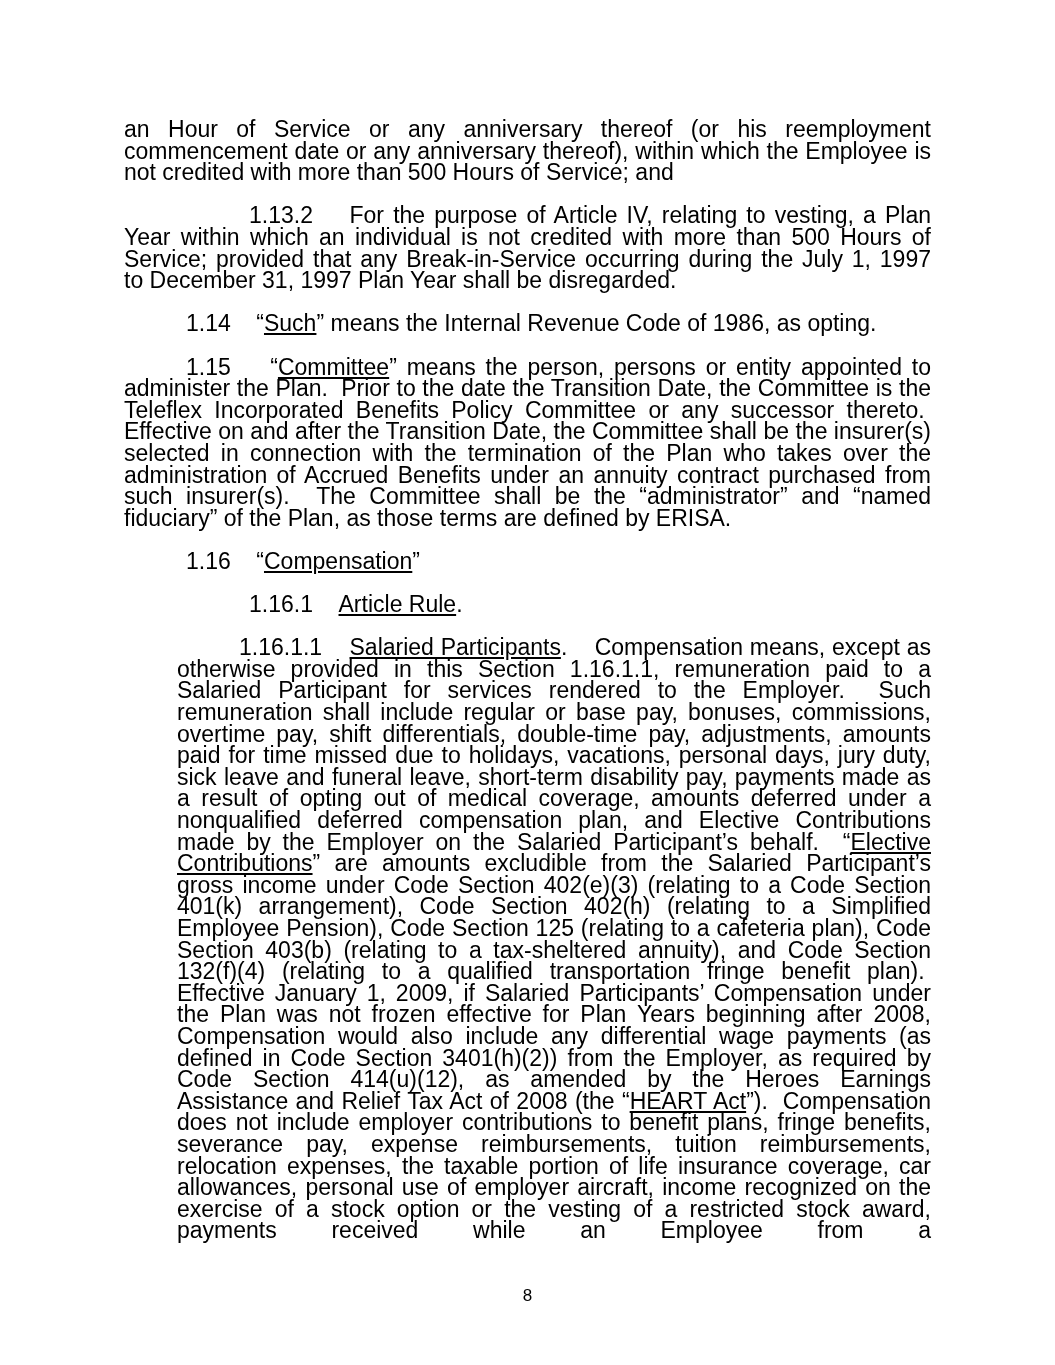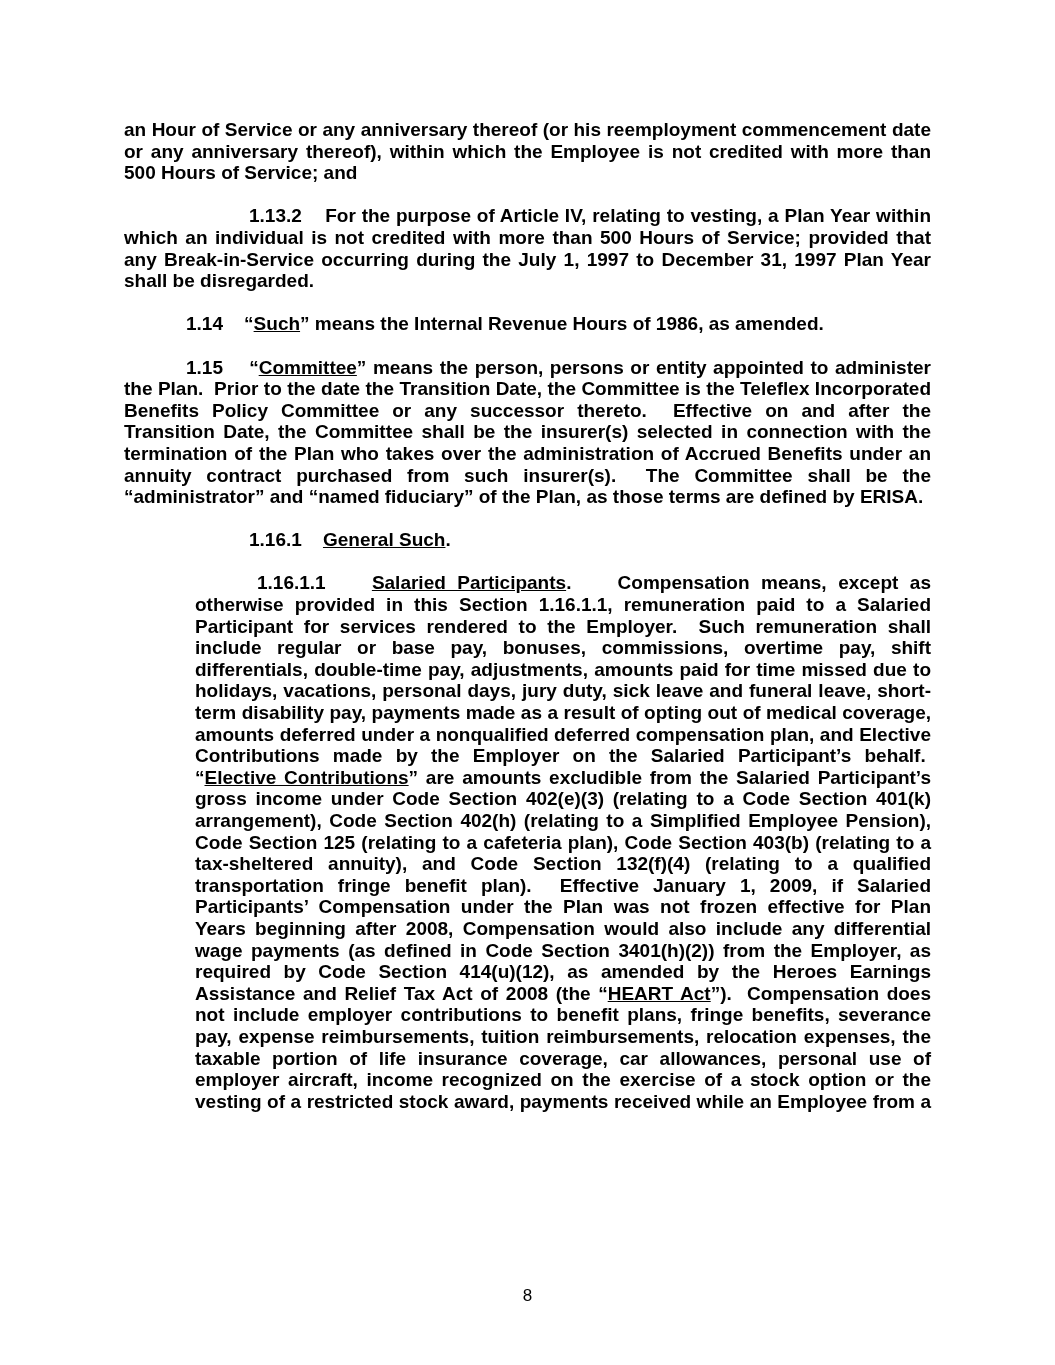"an Hour of Service or" .para { font-size: 19px -> 23px; font-weight: bold -> none }
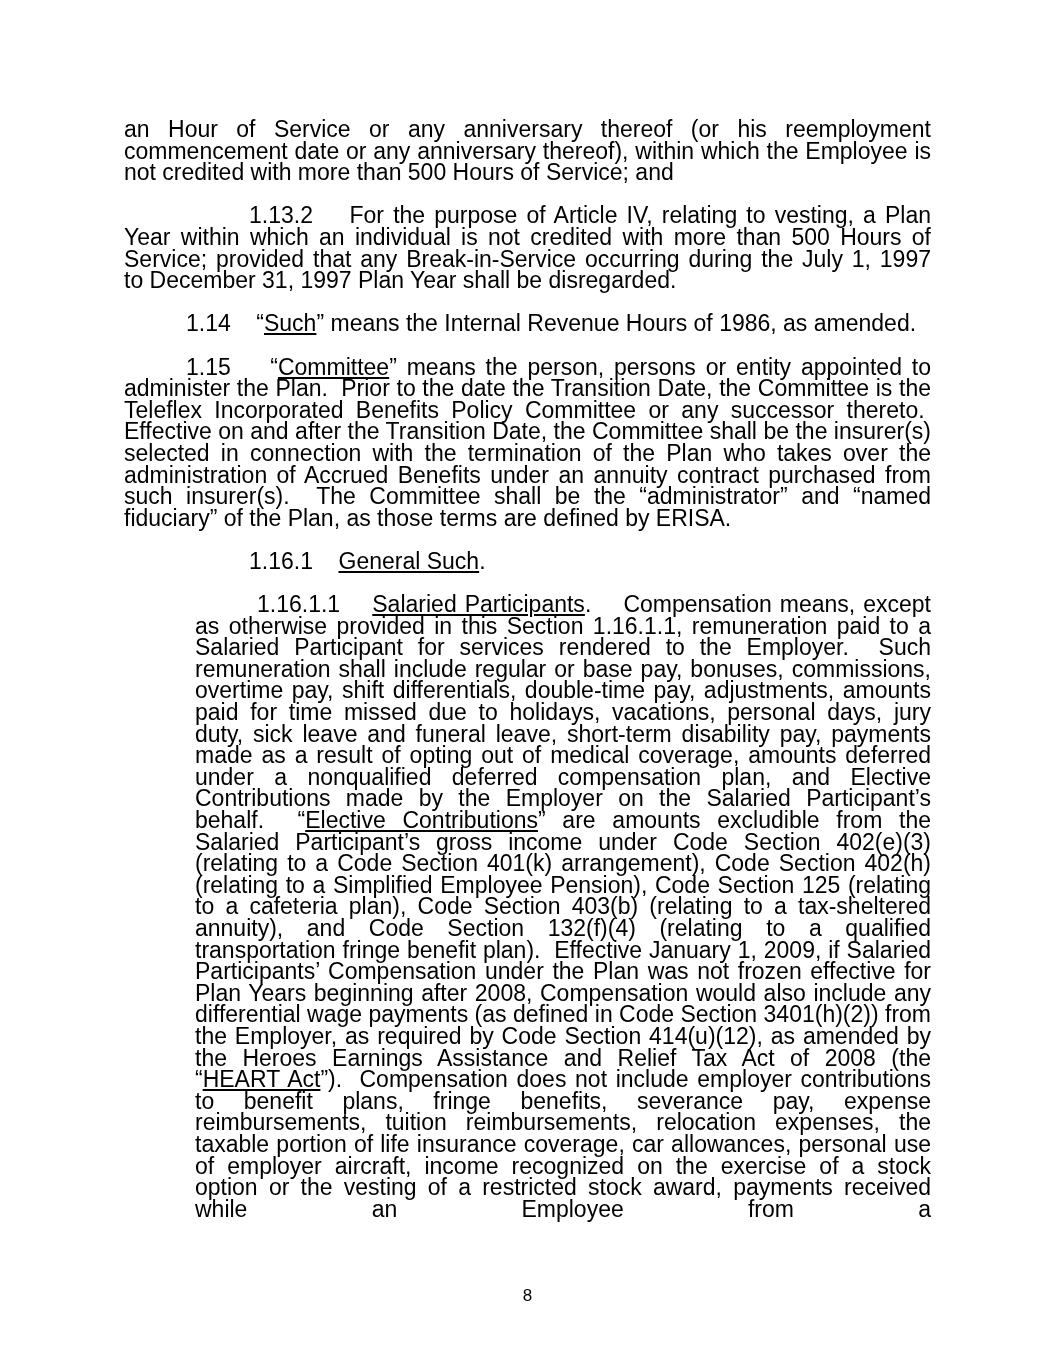"” means the Internal Revenue" span { text: Hours of 1986, as amended -> Code of 1986, as opting }
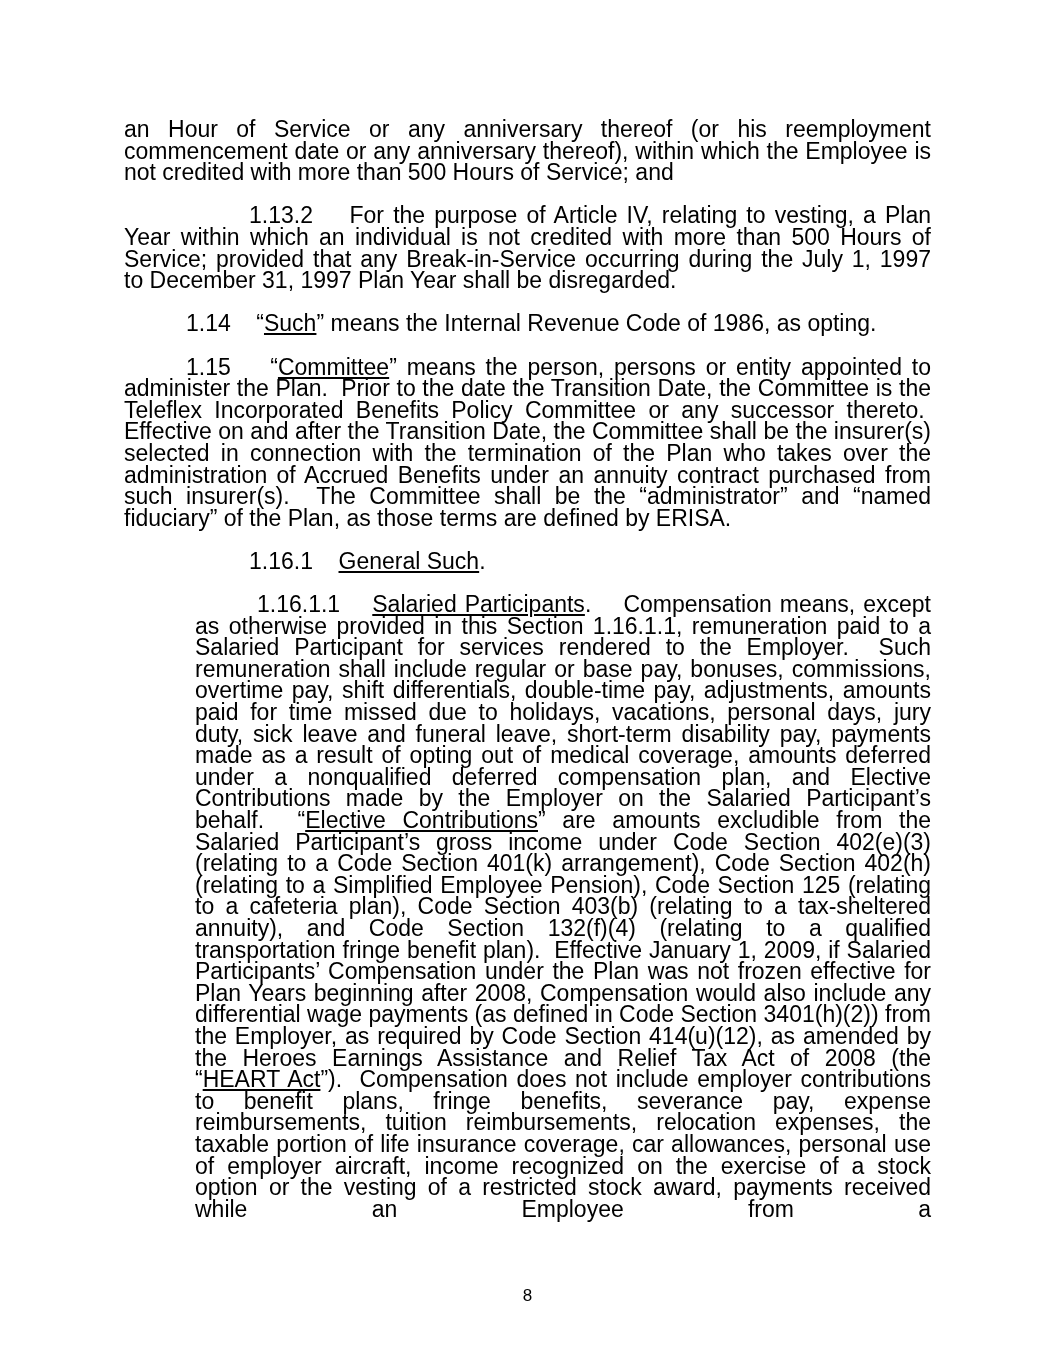"1.16 “Compensation”" p.para { html: none -> <p><span>1.16&nbsp;&nbsp;&nbsp;&nbsp;“</span><span>Compensation</span><span>”</span></p> }
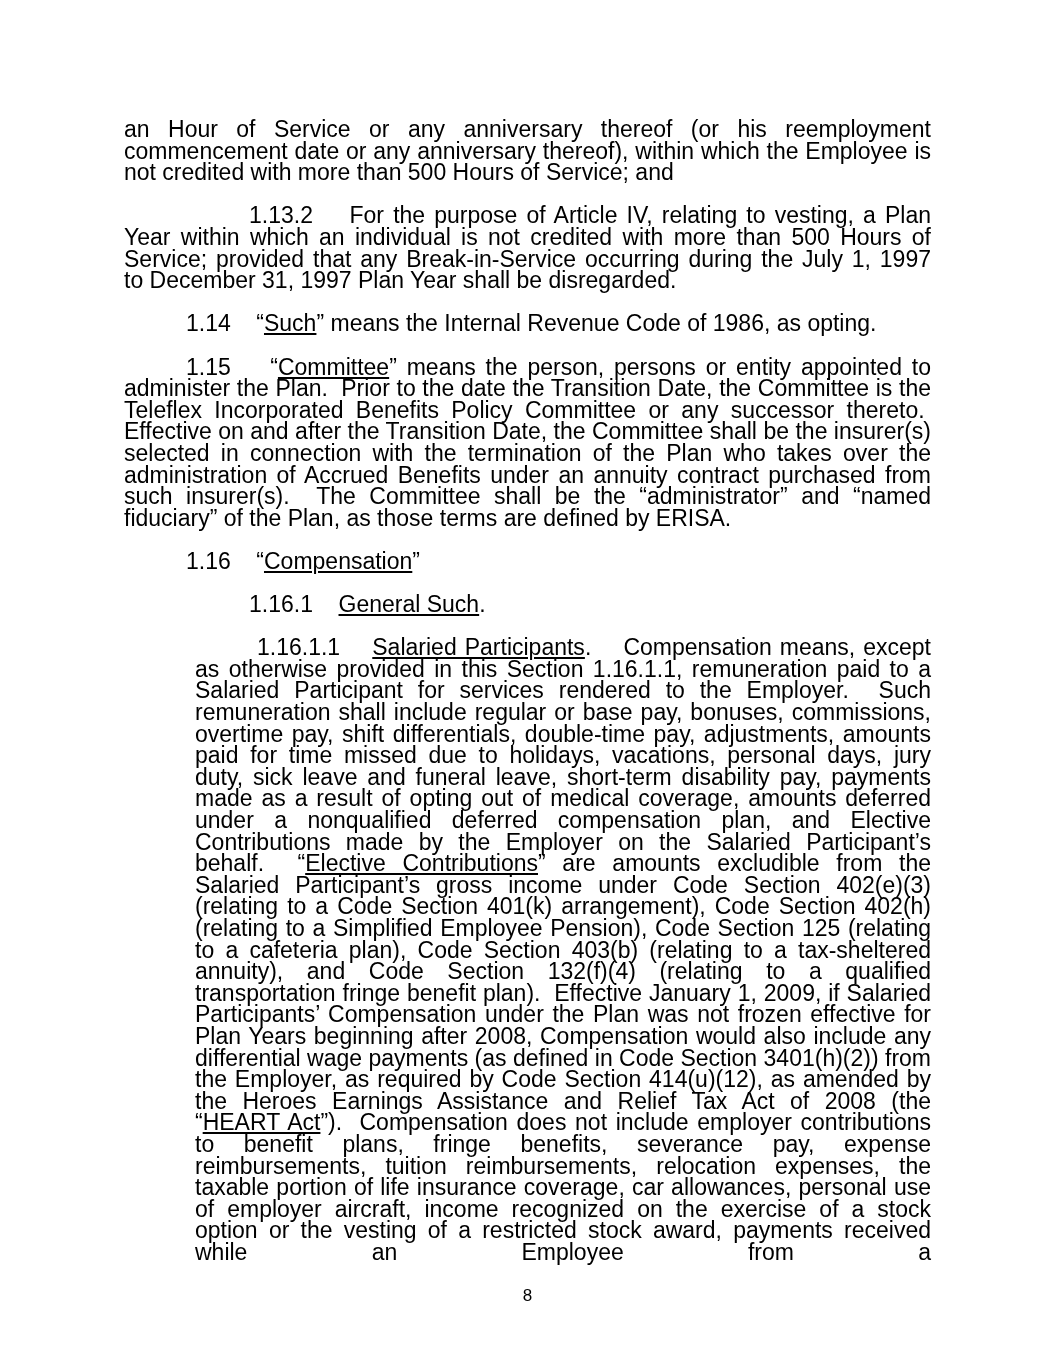"General Such" span.underline { text: General Such -> Article Rule }
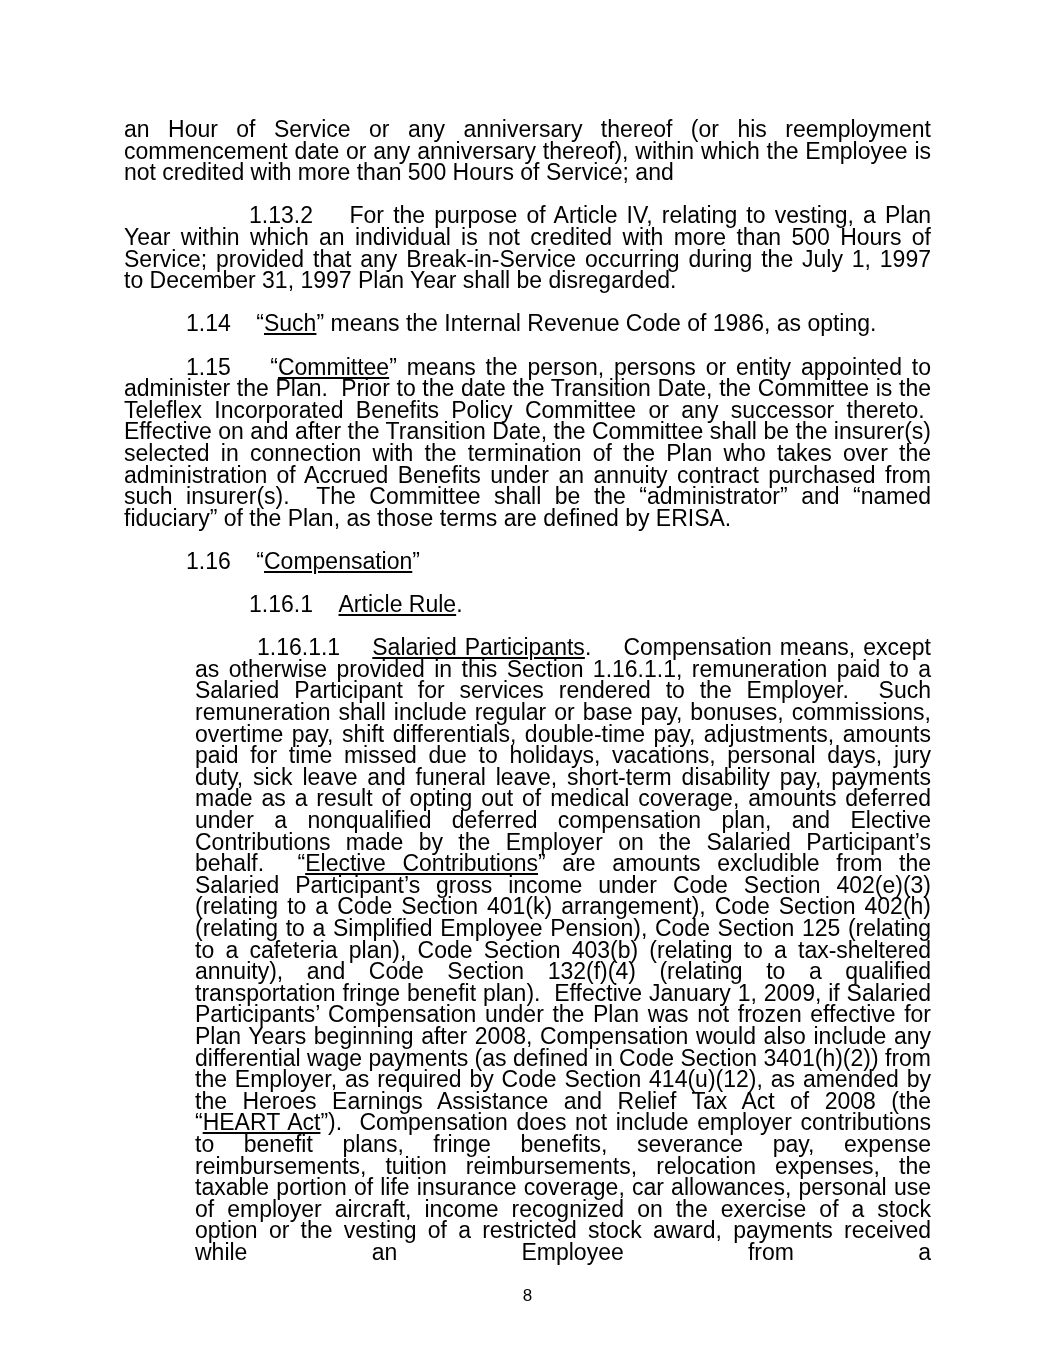"1.16.1.1 Salaried Participants." .block-indent { margin-left: 71px -> 53px }
